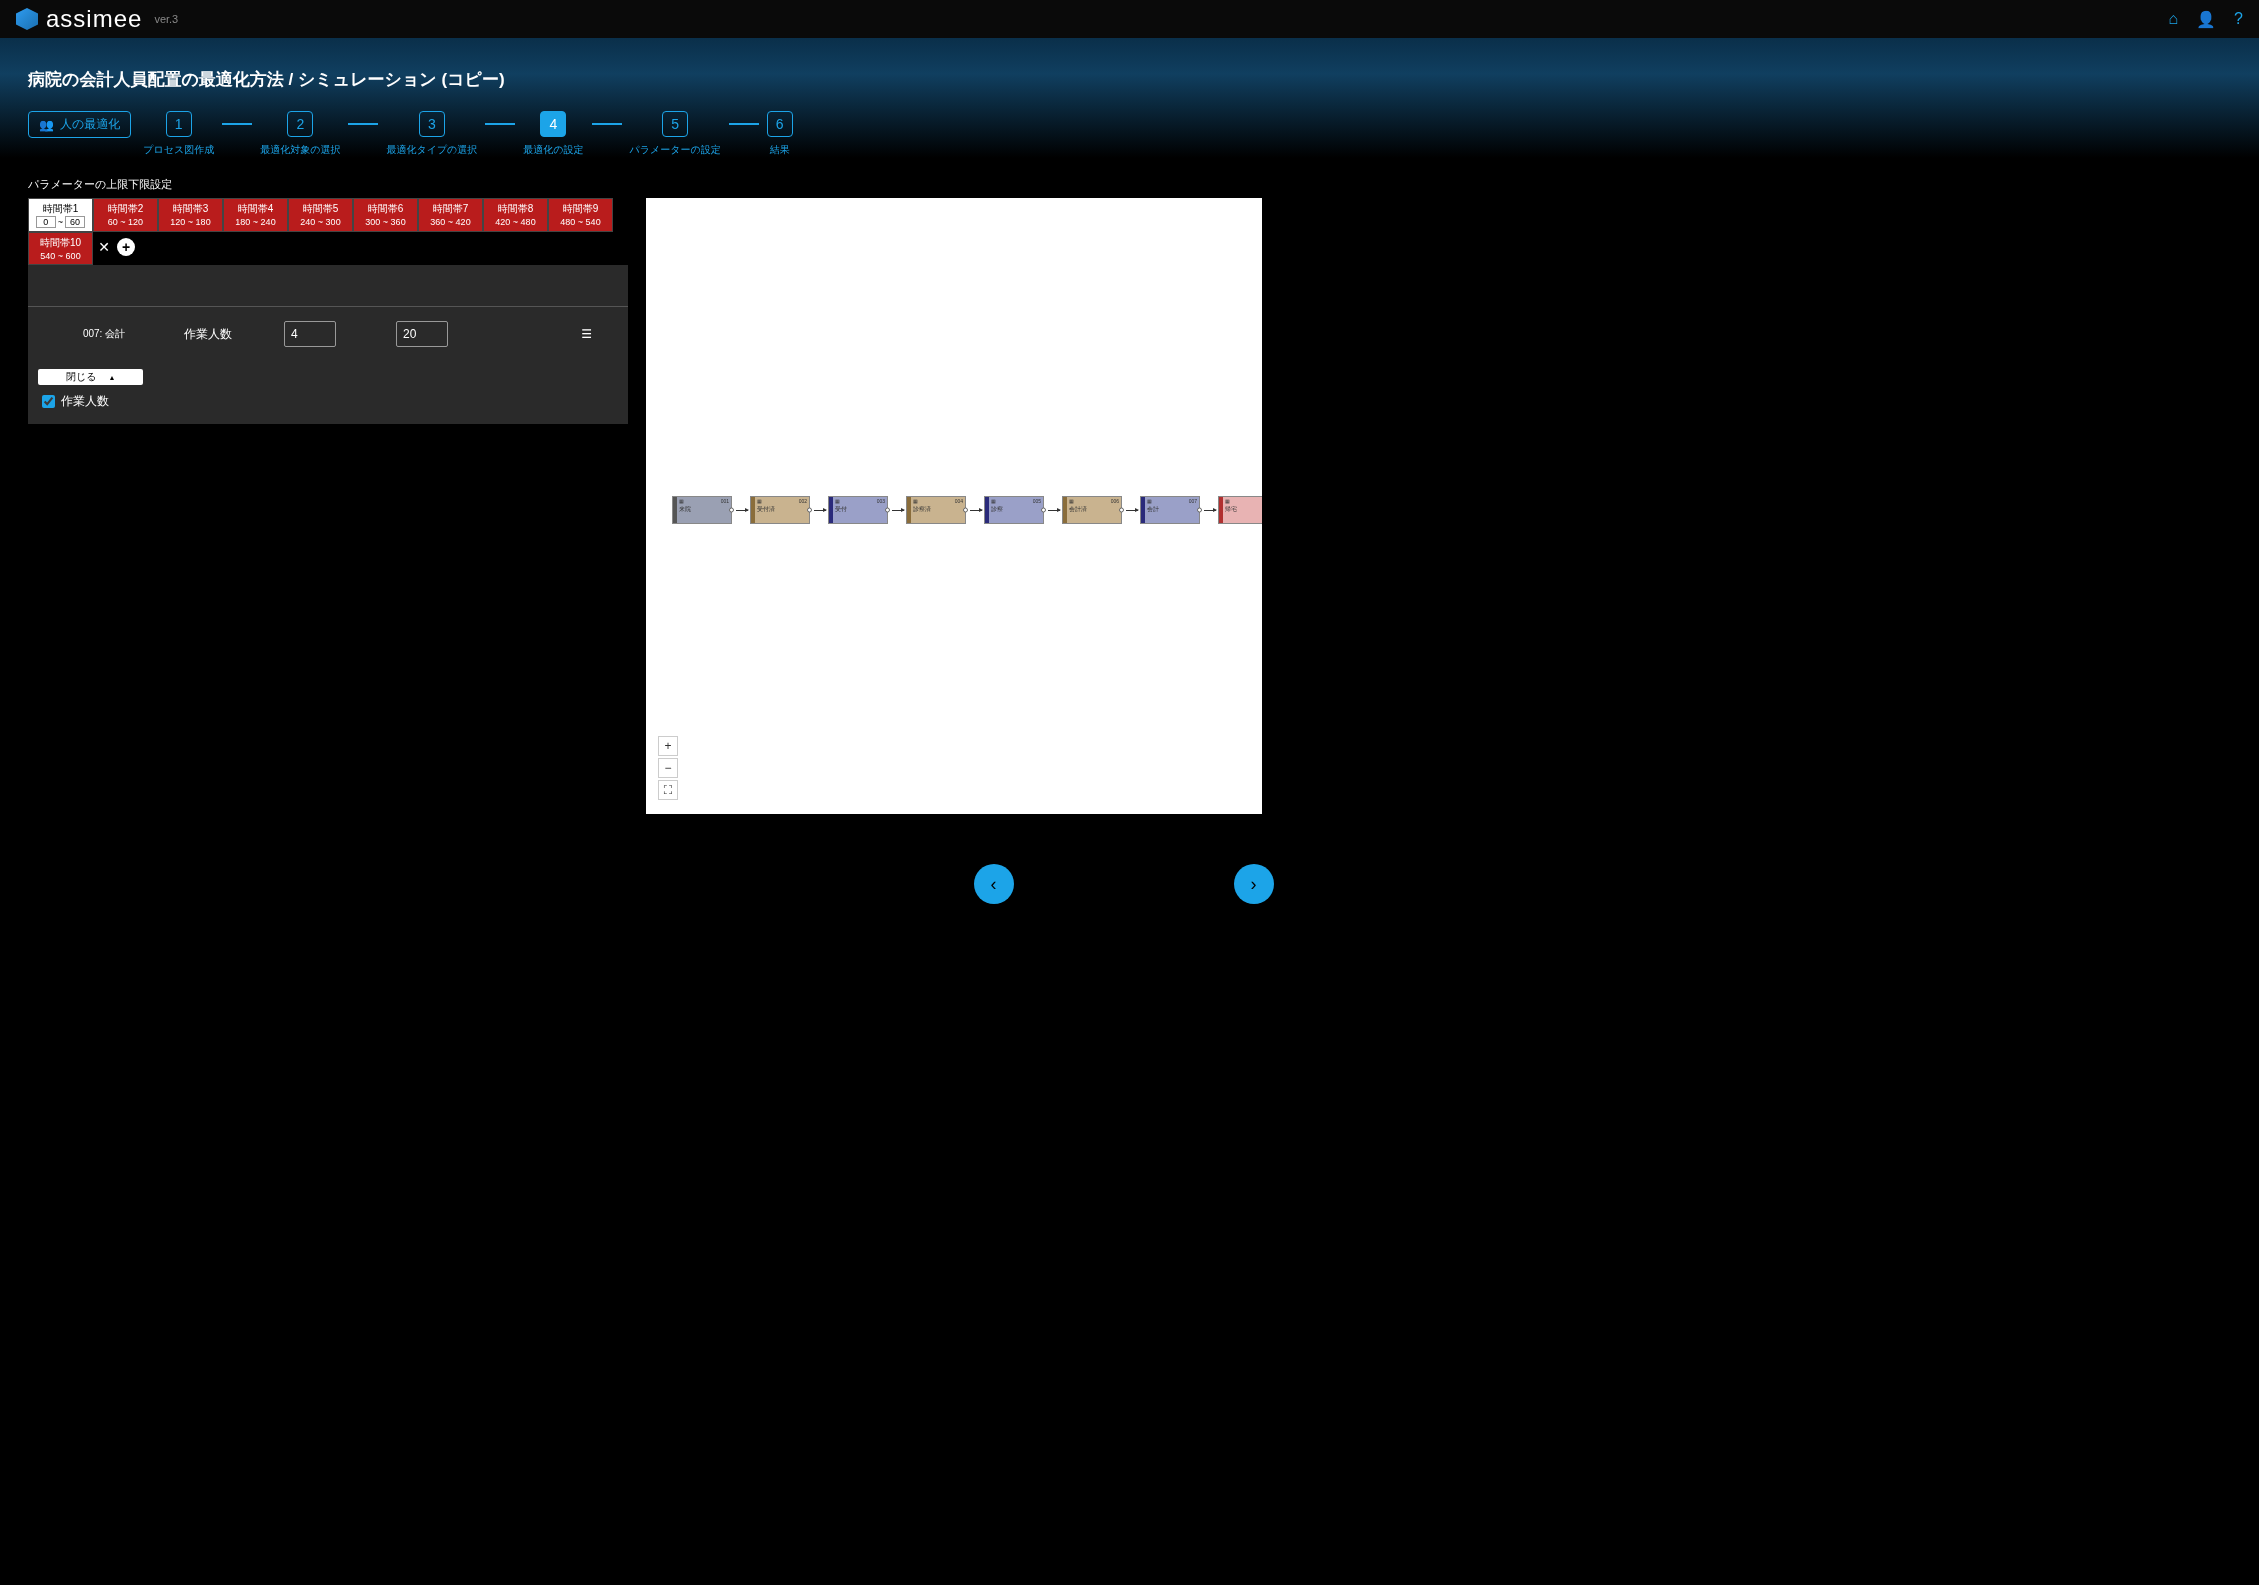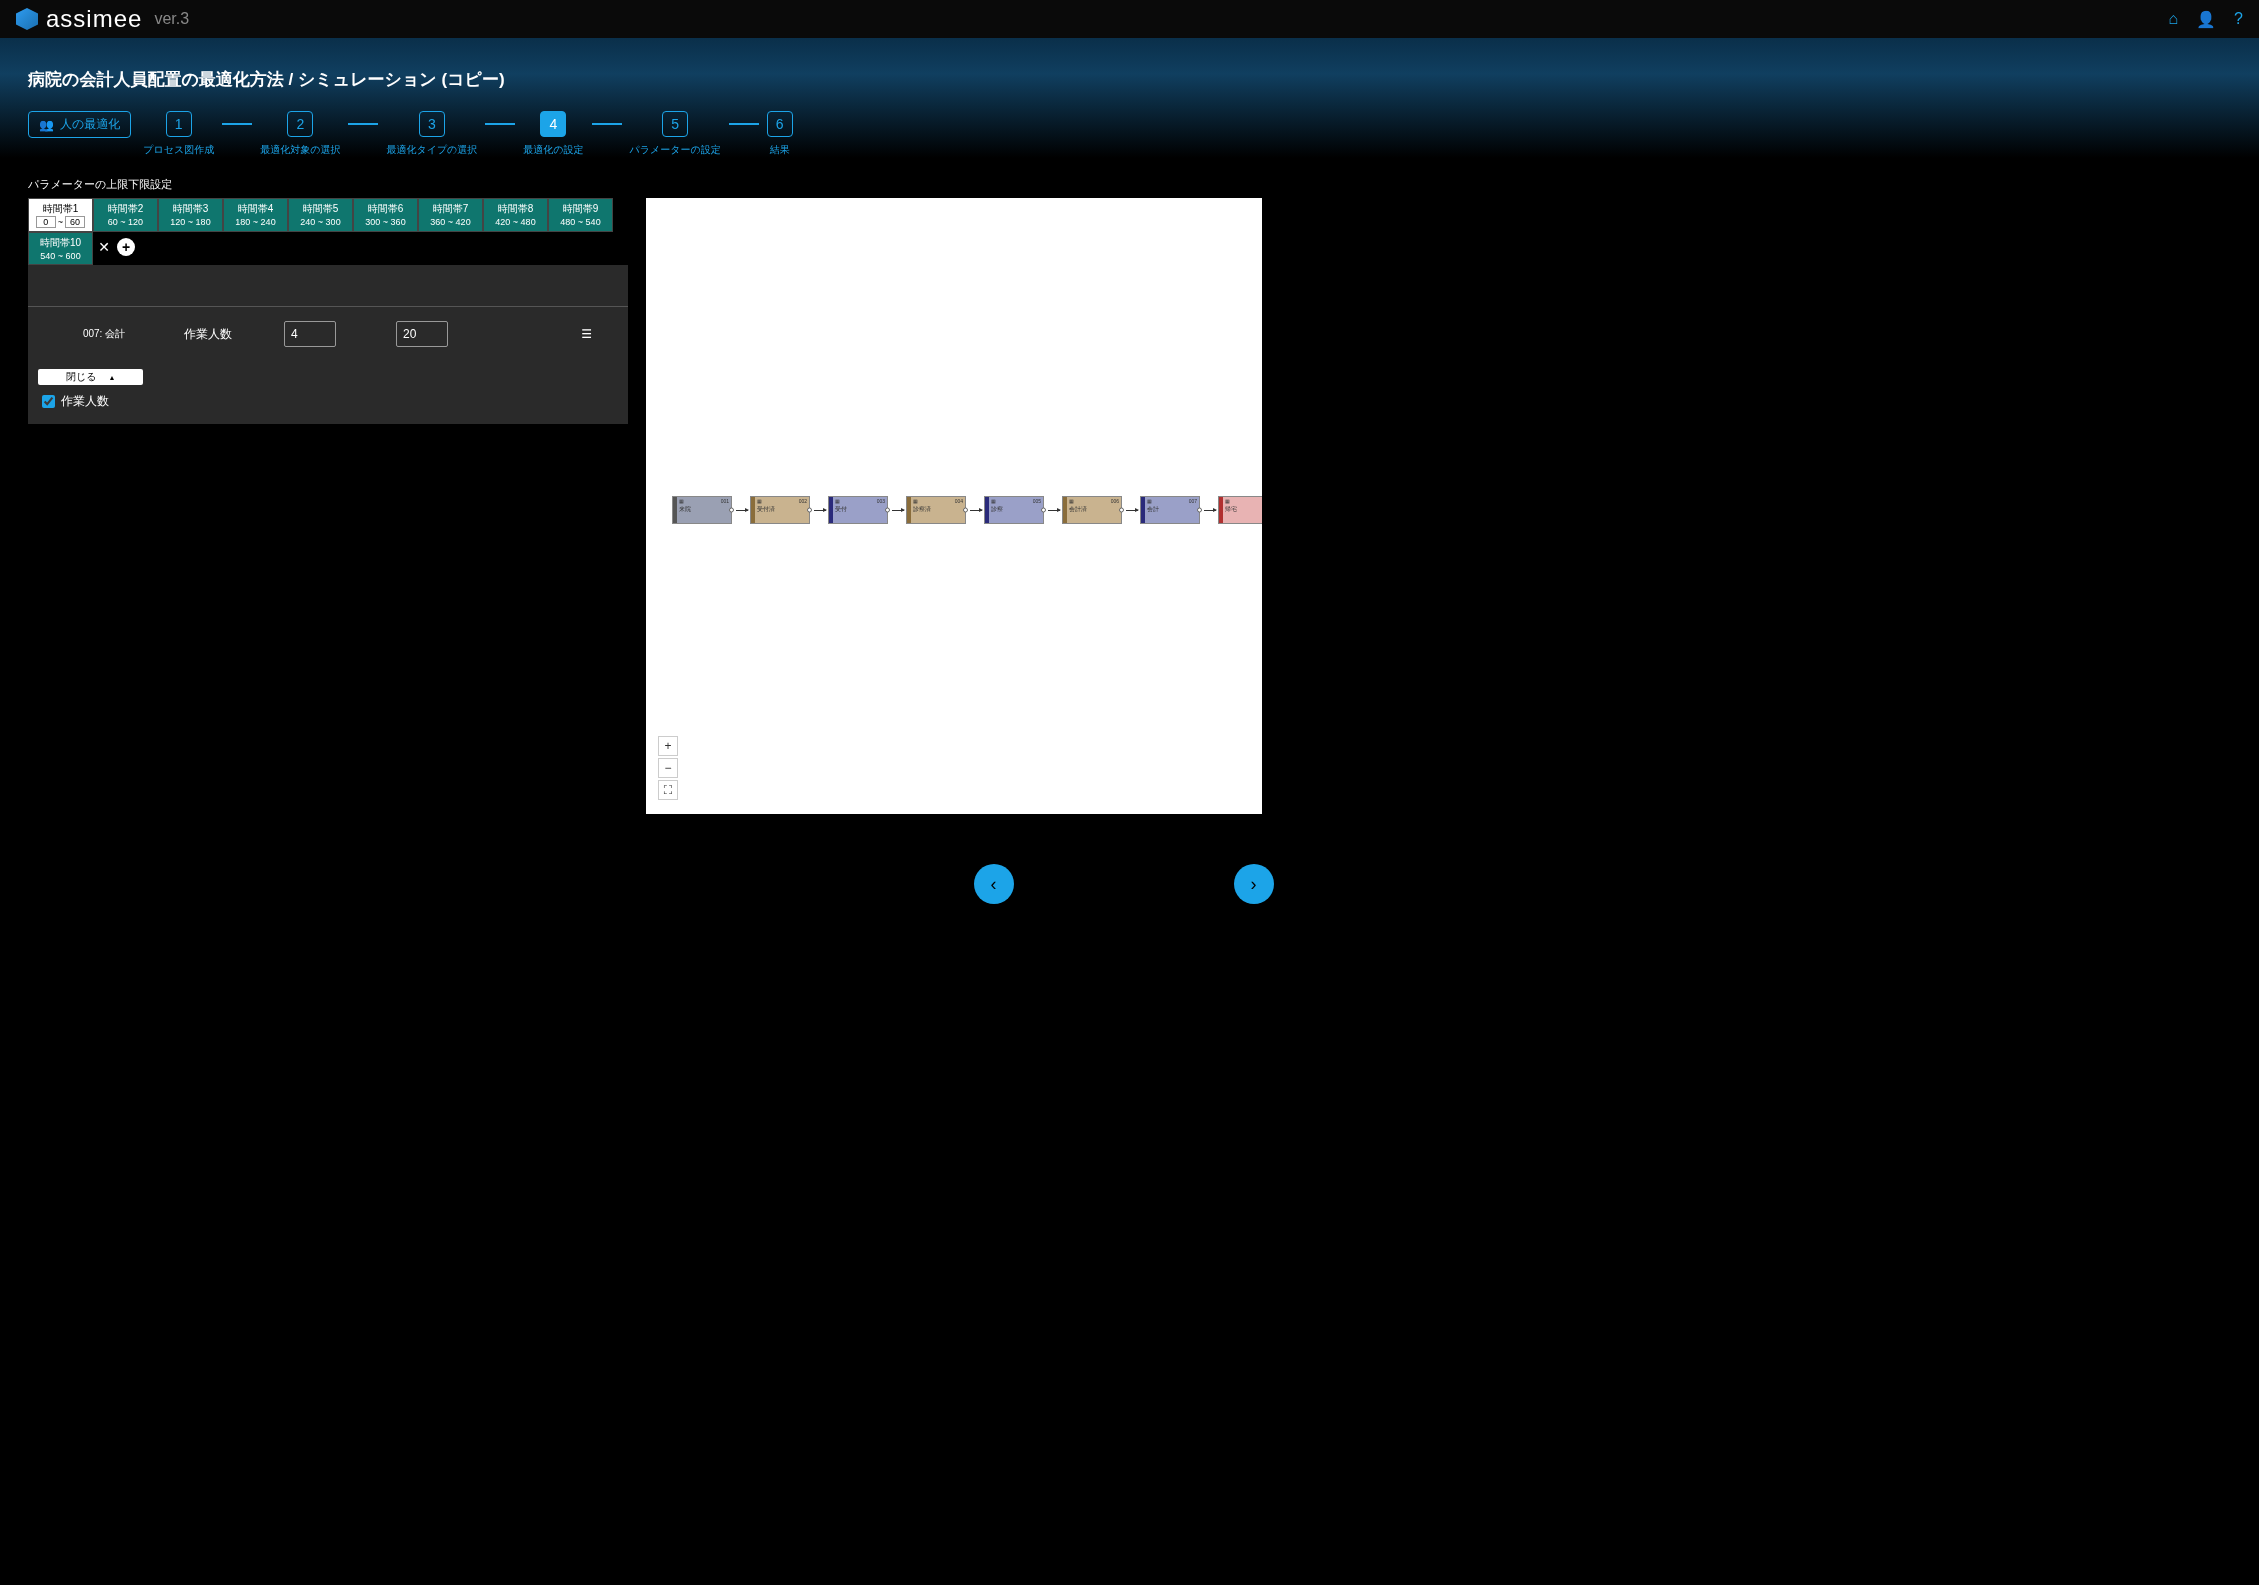"ver.3" .ver-text { font-size: 16px -> 11px }
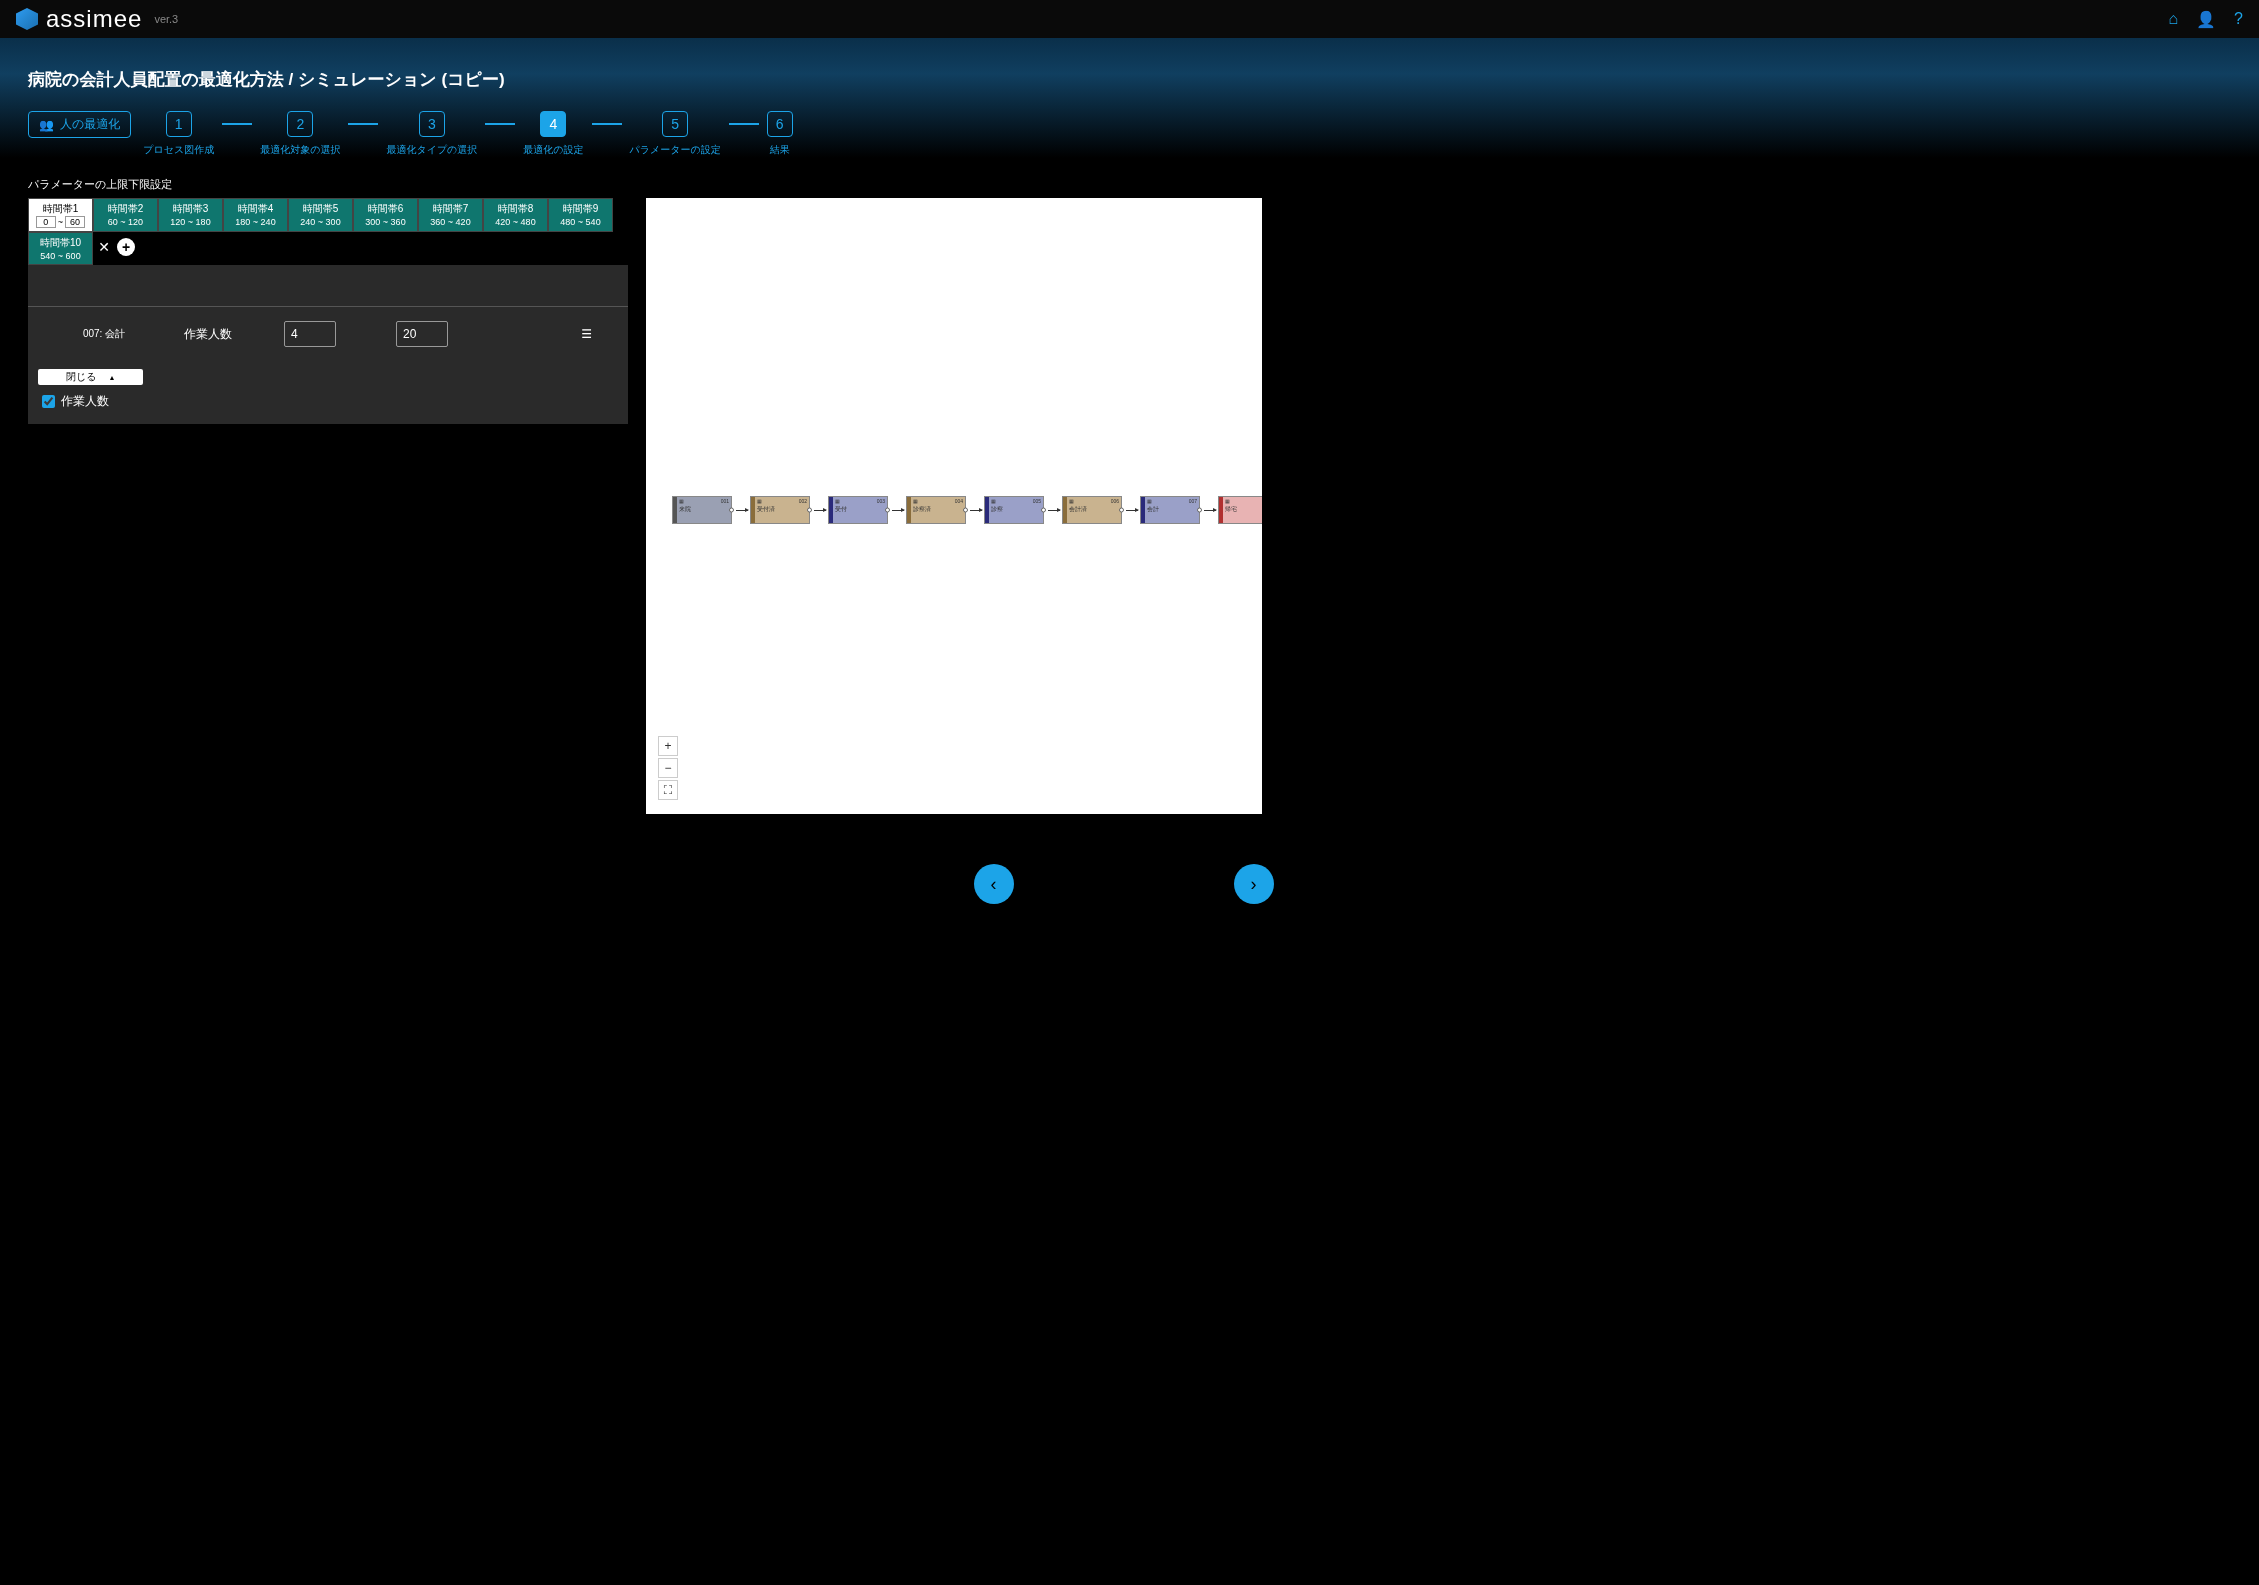"時間帯2" .time-tab { background: #0f766e -> #b91c1c }
